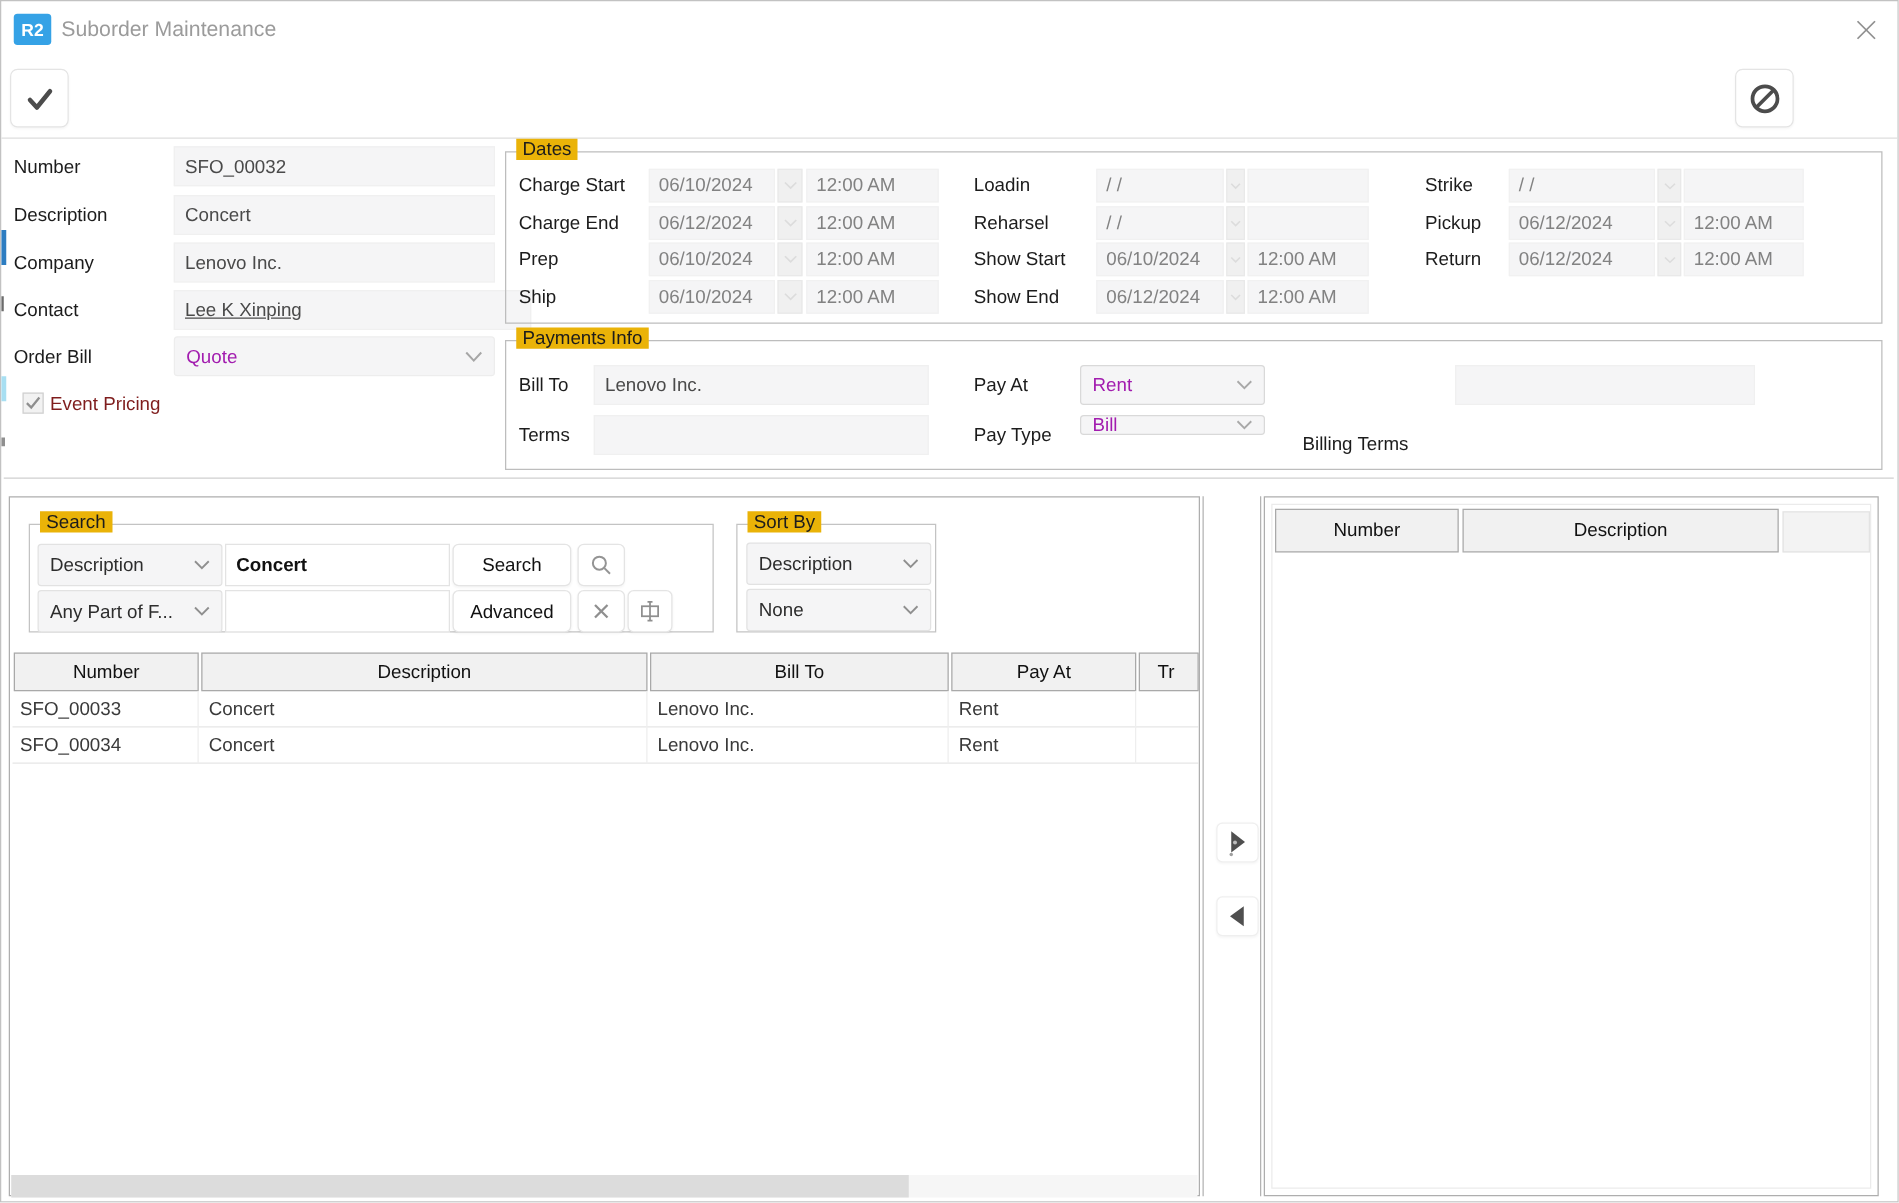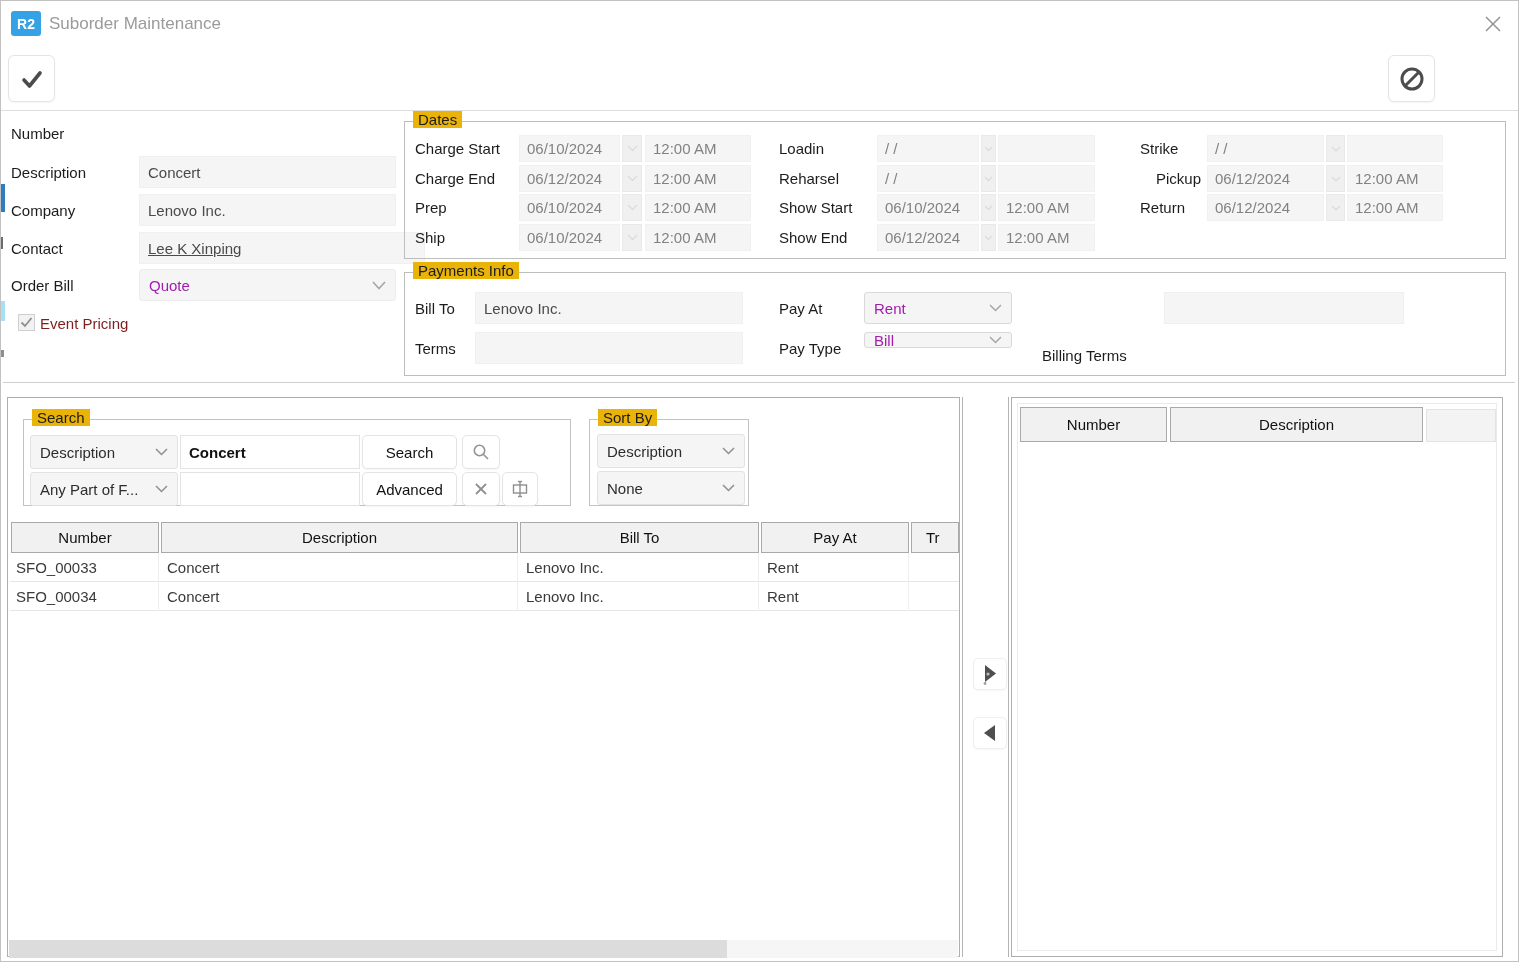"SFO_00032" div.abs { html: none -> <div>SFO_00032</div> }
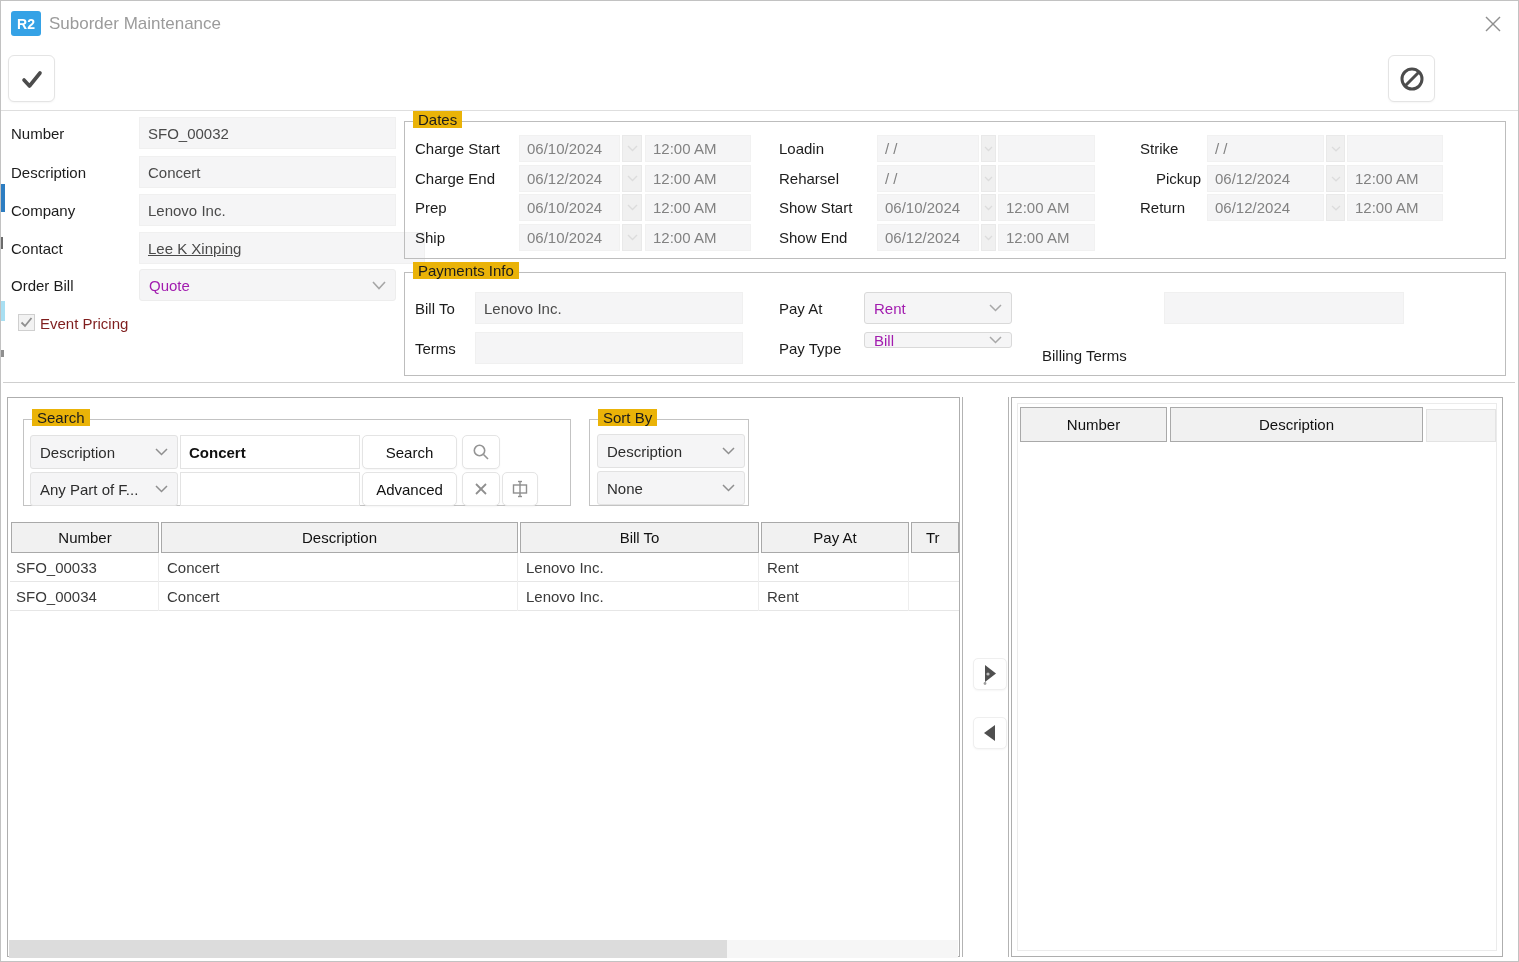"Pickup" div.abs { margin-left: 16px -> none }
